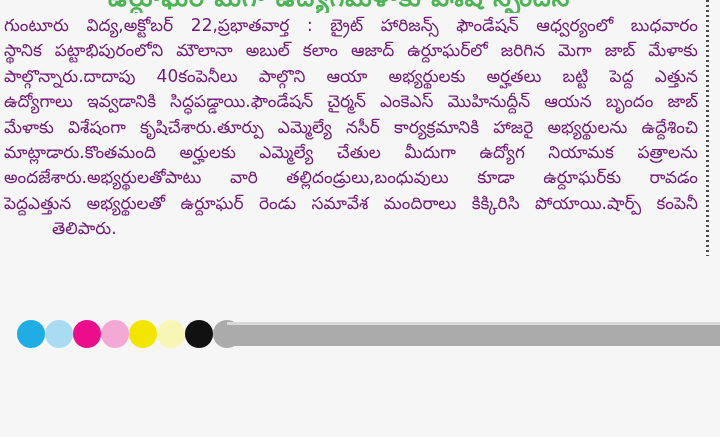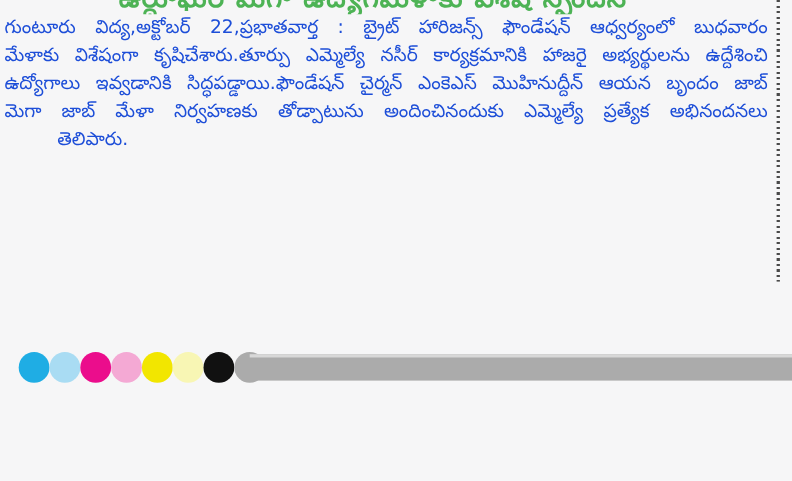"గుంటూరు విద్య,అక్టోబర్ 22,ప్రభాతవార్త :" .article-line { color: #1d4ed8 -> #701a75 }
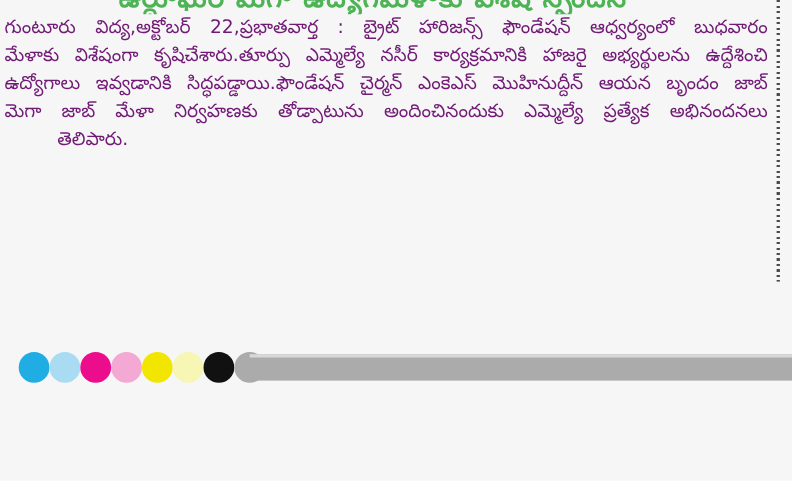"స్థానిక పట్టాభిపురంలోని మౌలానా అబుల్" div.article-line { html: none -> <div>స్థానిక పట్టాభిపురంలోని మౌలానా అబుల్ కలాం ఆజాద్ ఉర్దూఘర్‌లో జరిగిన మెగా జాబ్ మేళాకు</div> }
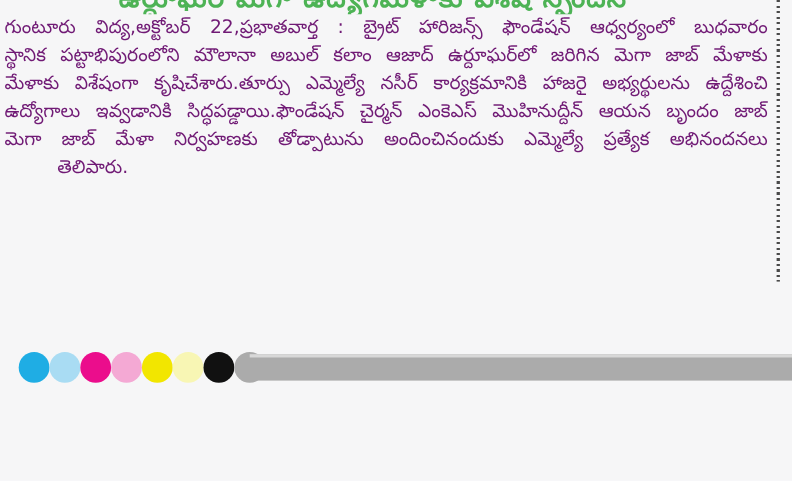"పాల్గొన్నారు.దాదాపు 40కంపెనీలు పాల్గొని" div.article-line { html: none -> <div>పాల్గొన్నారు.దాదాపు 40కంపెనీలు పాల్గొని ఆయా అభ్యర్థులకు అర్హతలు బట్టి పెద్ద ఎత్తున</div> }
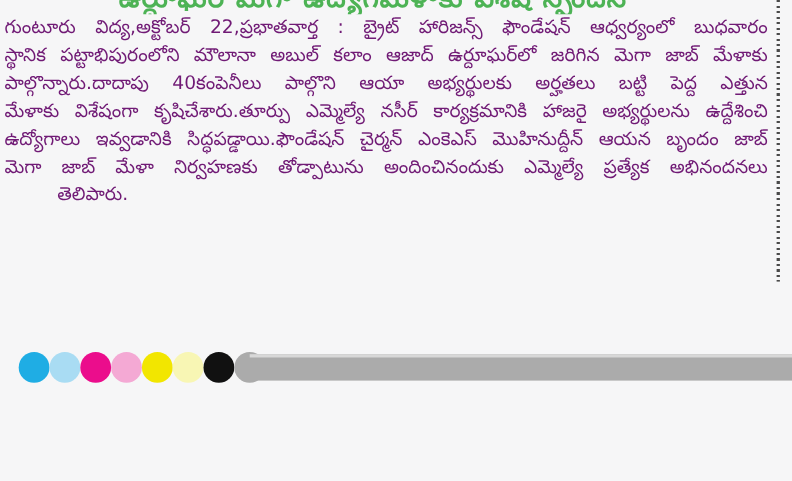"మేళాకు విశేషంగా కృషిచేశారు.తూర్పు" div.article-line { order: before "ఉద్యోగాలు ఇవ్వడానికి" -> after "ఉద్యోగాలు ఇవ్వడానికి" }
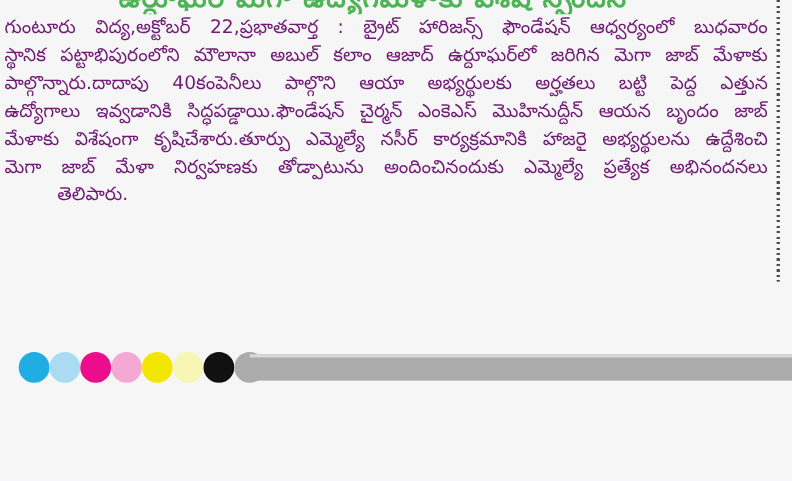"మాట్లాడారు.కొంతమంది అర్హులకు ఎమ్మెల్యే" div.article-line { html: none -> <div>మాట్లాడారు.కొంతమంది అర్హులకు ఎమ్మెల్యే చేతుల మీదుగా ఉద్యోగ నియామక పత్రాలను</div> }
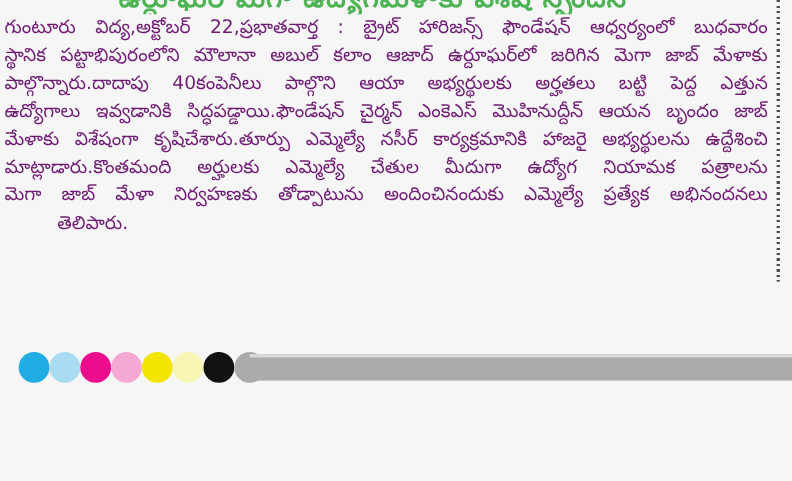"అందజేశారు.అభ్యర్థులతోపాటు వారి" div.article-line { html: none -> <div>అందజేశారు.అభ్యర్థులతోపాటు వారి తల్లిదండ్రులు,బంధువులు కూడా ఉర్దూఘర్‌కు రావడం</div> }
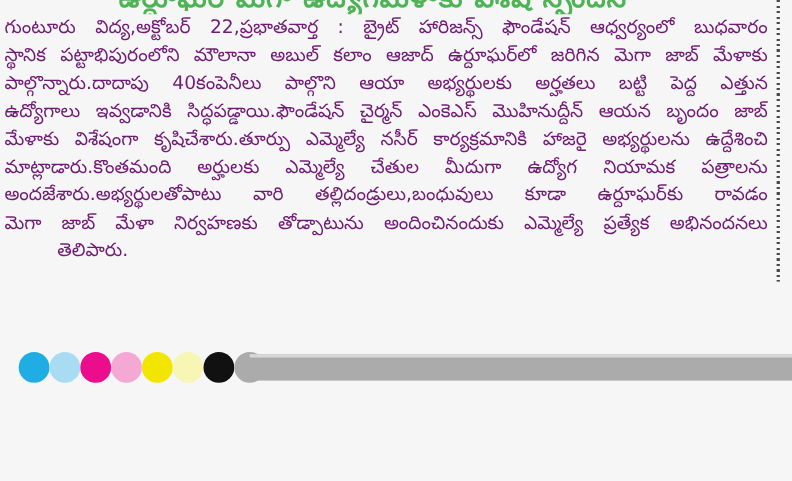"పెద్దఎత్తున అభ్యర్థులతో ఉర్దూఘర్ రెండు" div.article-line { html: none -> <div>పెద్దఎత్తున అభ్యర్థులతో ఉర్దూఘర్ రెండు సమావేశ మందిరాలు కిక్కిరిసి పోయాయి.షార్ప్ కంపెనీ</div> }
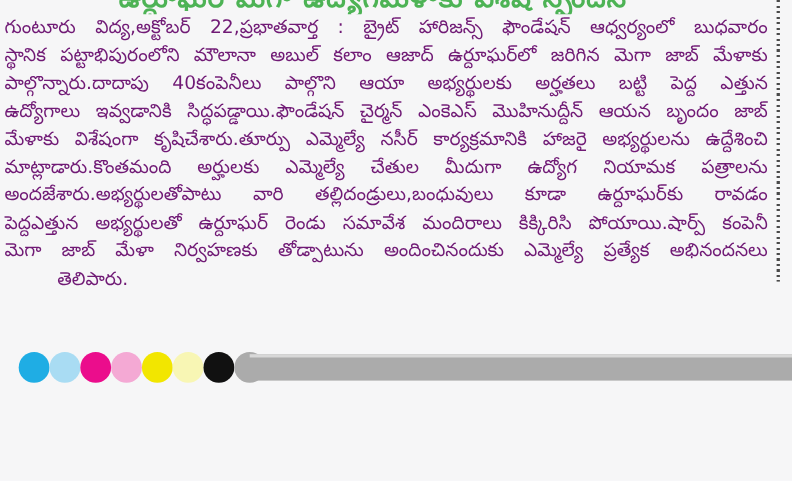"మెగా జాబ్ మేళా నిర్వహణకు తోడ్పాటును" div.article-line { html: <div>మెగా జాబ్ మేళా నిర్వహణకు తోడ్పాటును అందించినందుకు ఎమ్మెల్యే ప్రత్యేక అభినందనలు</div> -> none }
